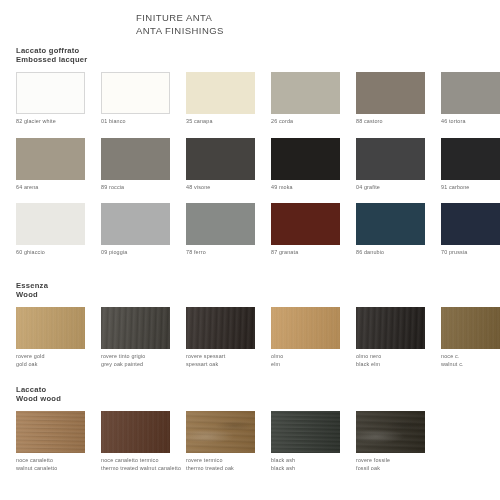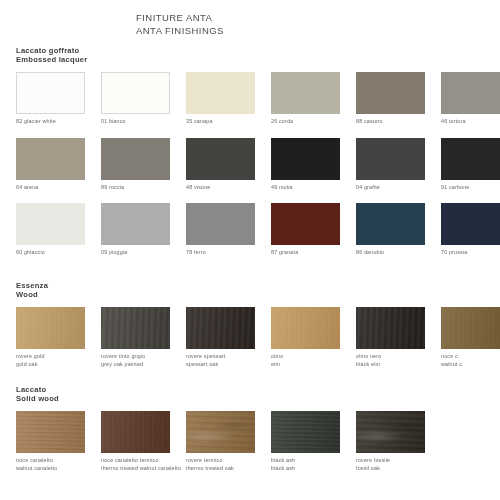"Solid wood" div.l2 { text: Solid -> Wood }
